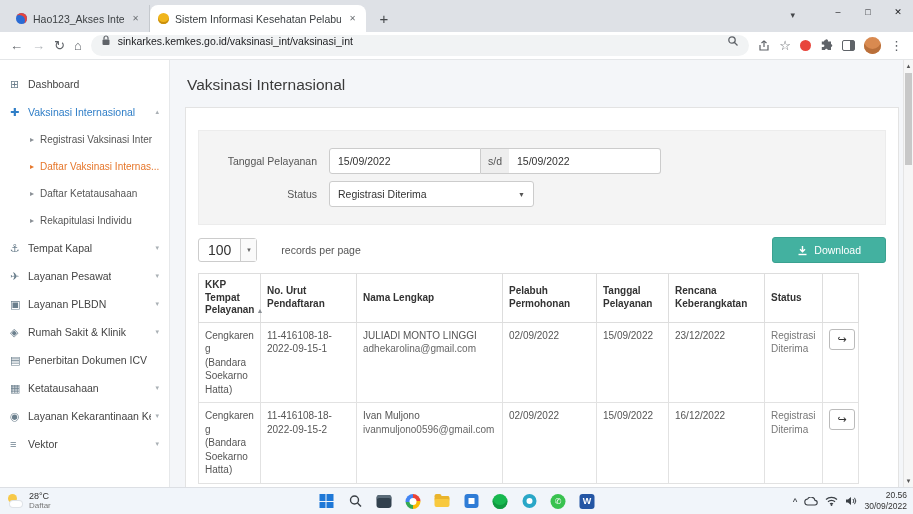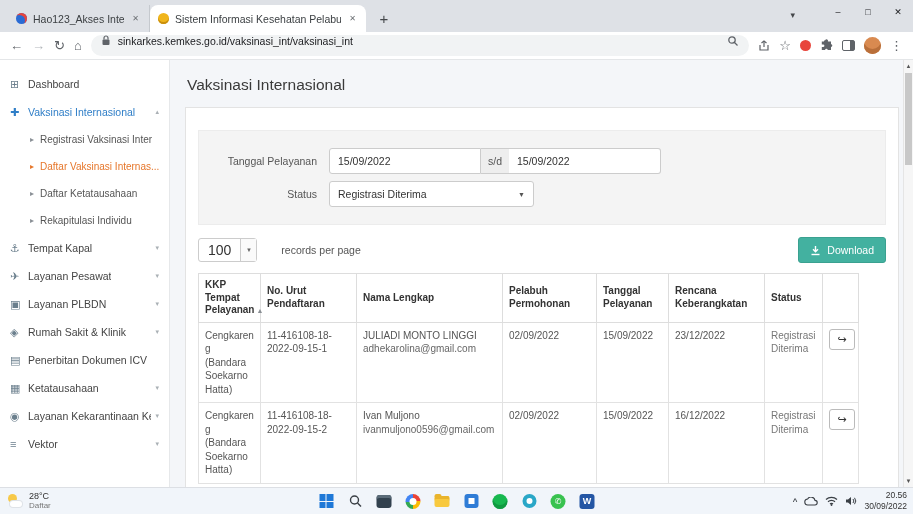"Download" .dl-btn { padding: 0 11px -> 0 24px }
